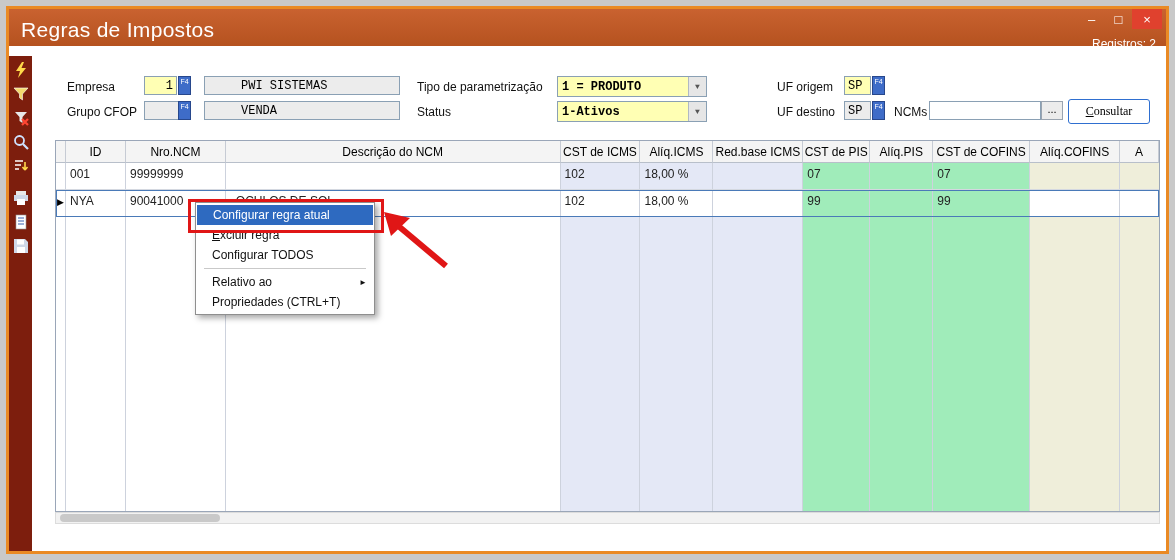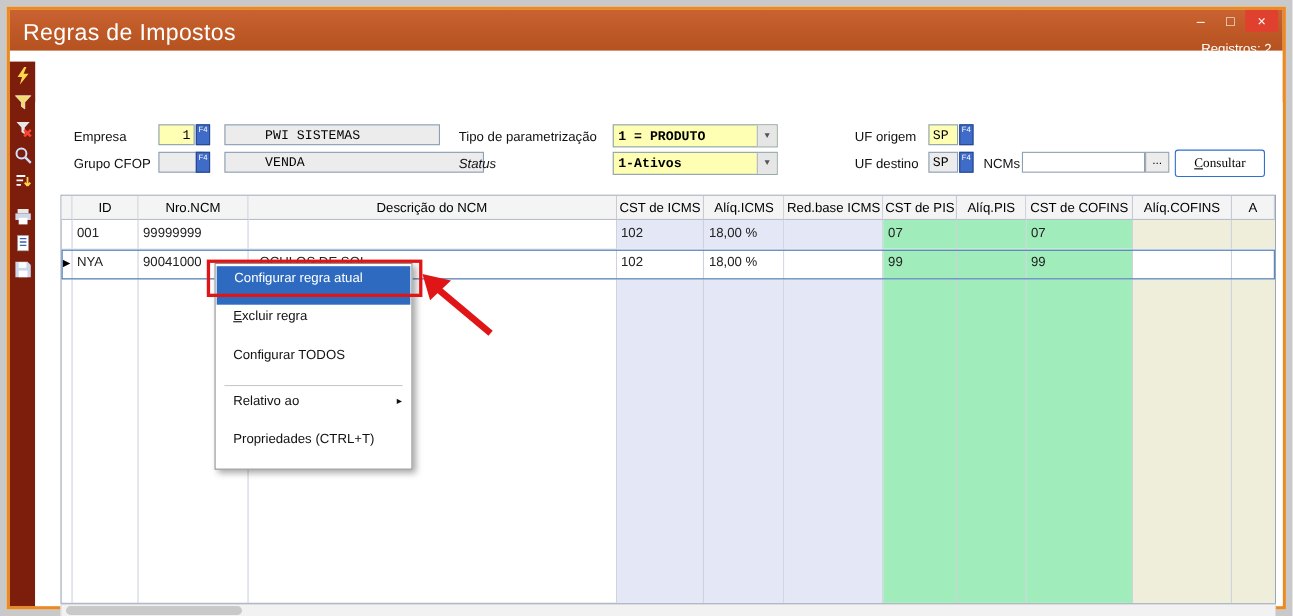"Empresa" .content { margin-top: 37px -> none }
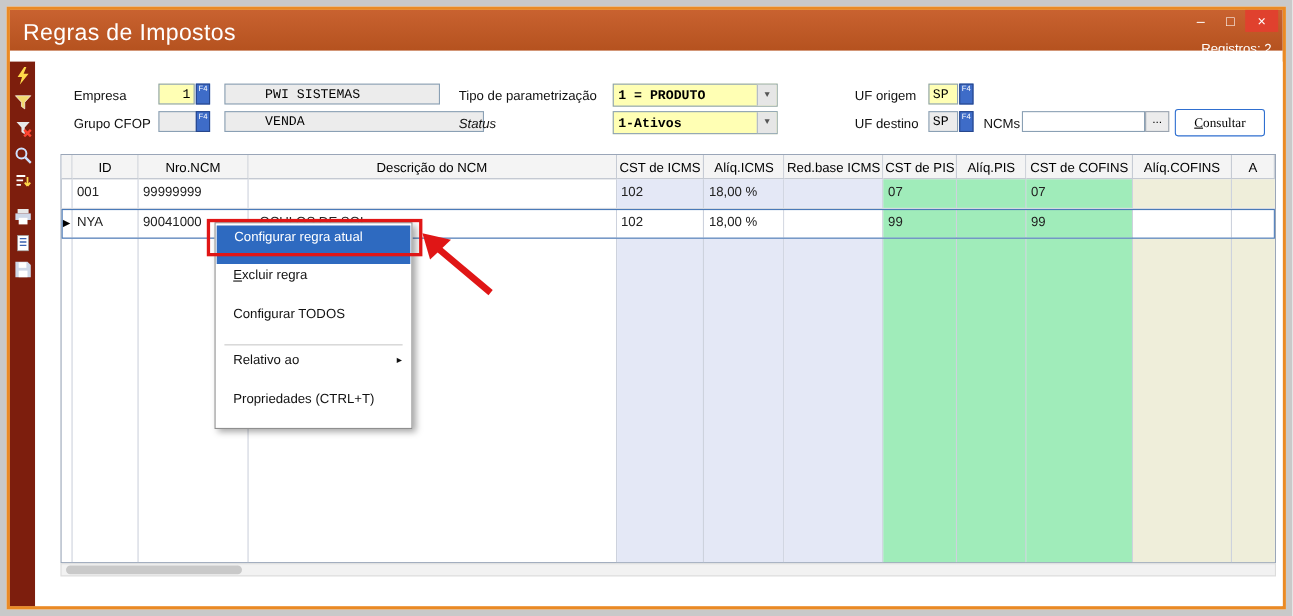"VENDA" div.inp { width: 236px -> 196px }
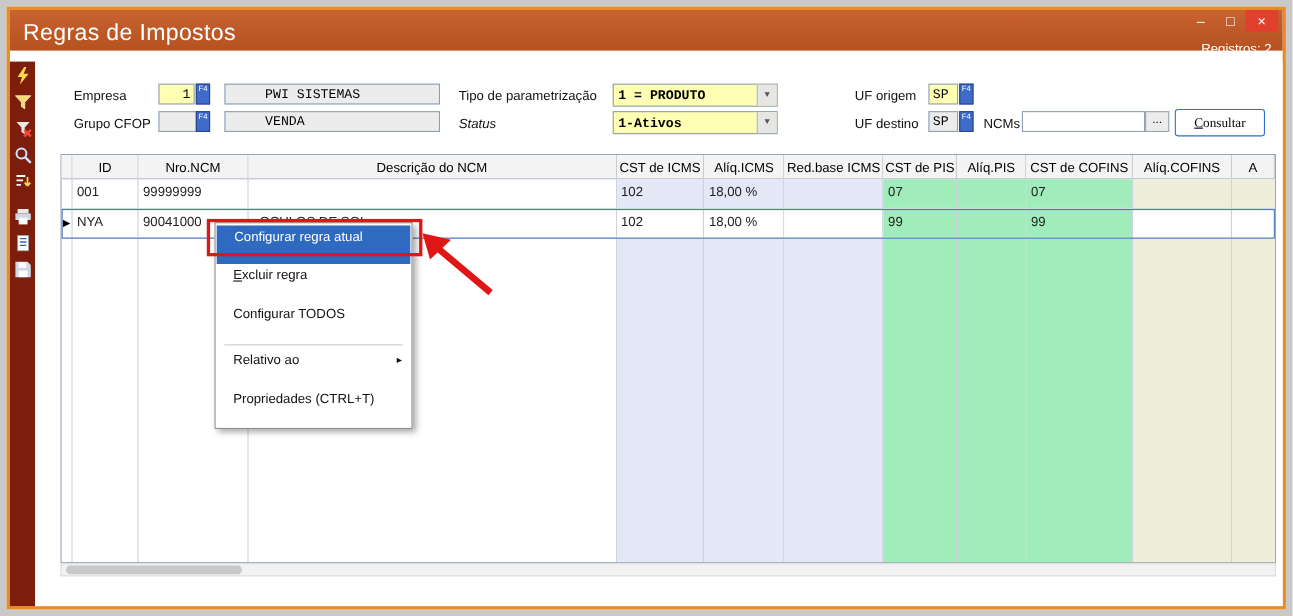"Status" div.lbl { font-style: italic -> none }
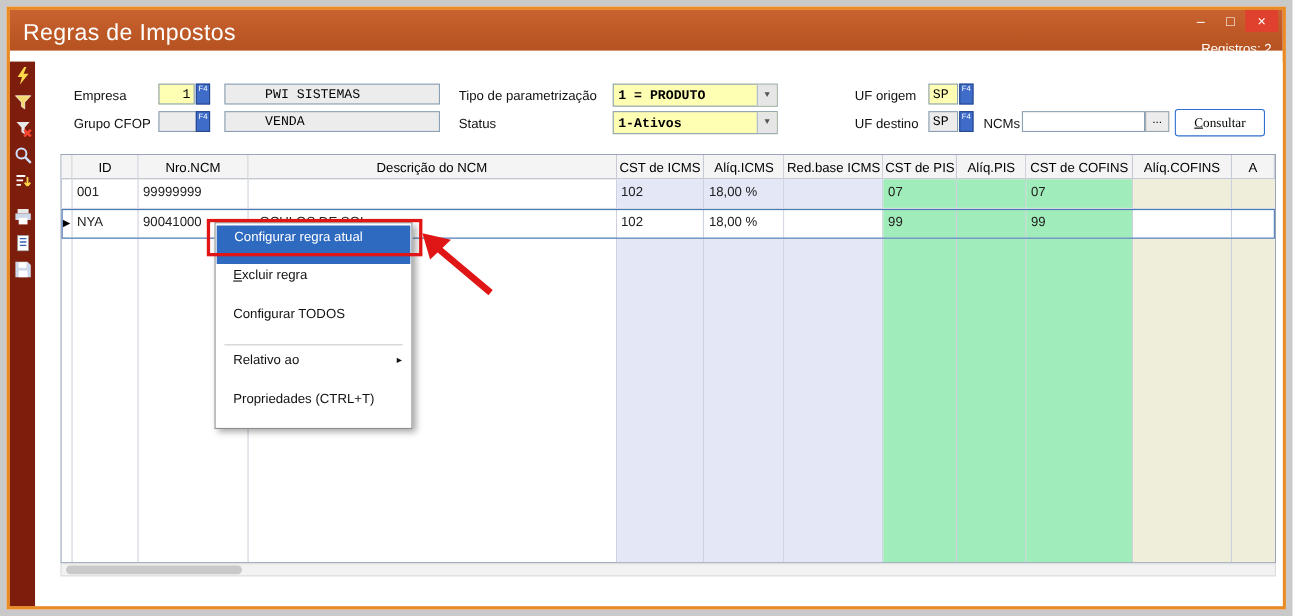"Configurar regra atual" .mi { height: 35px -> 20px }
